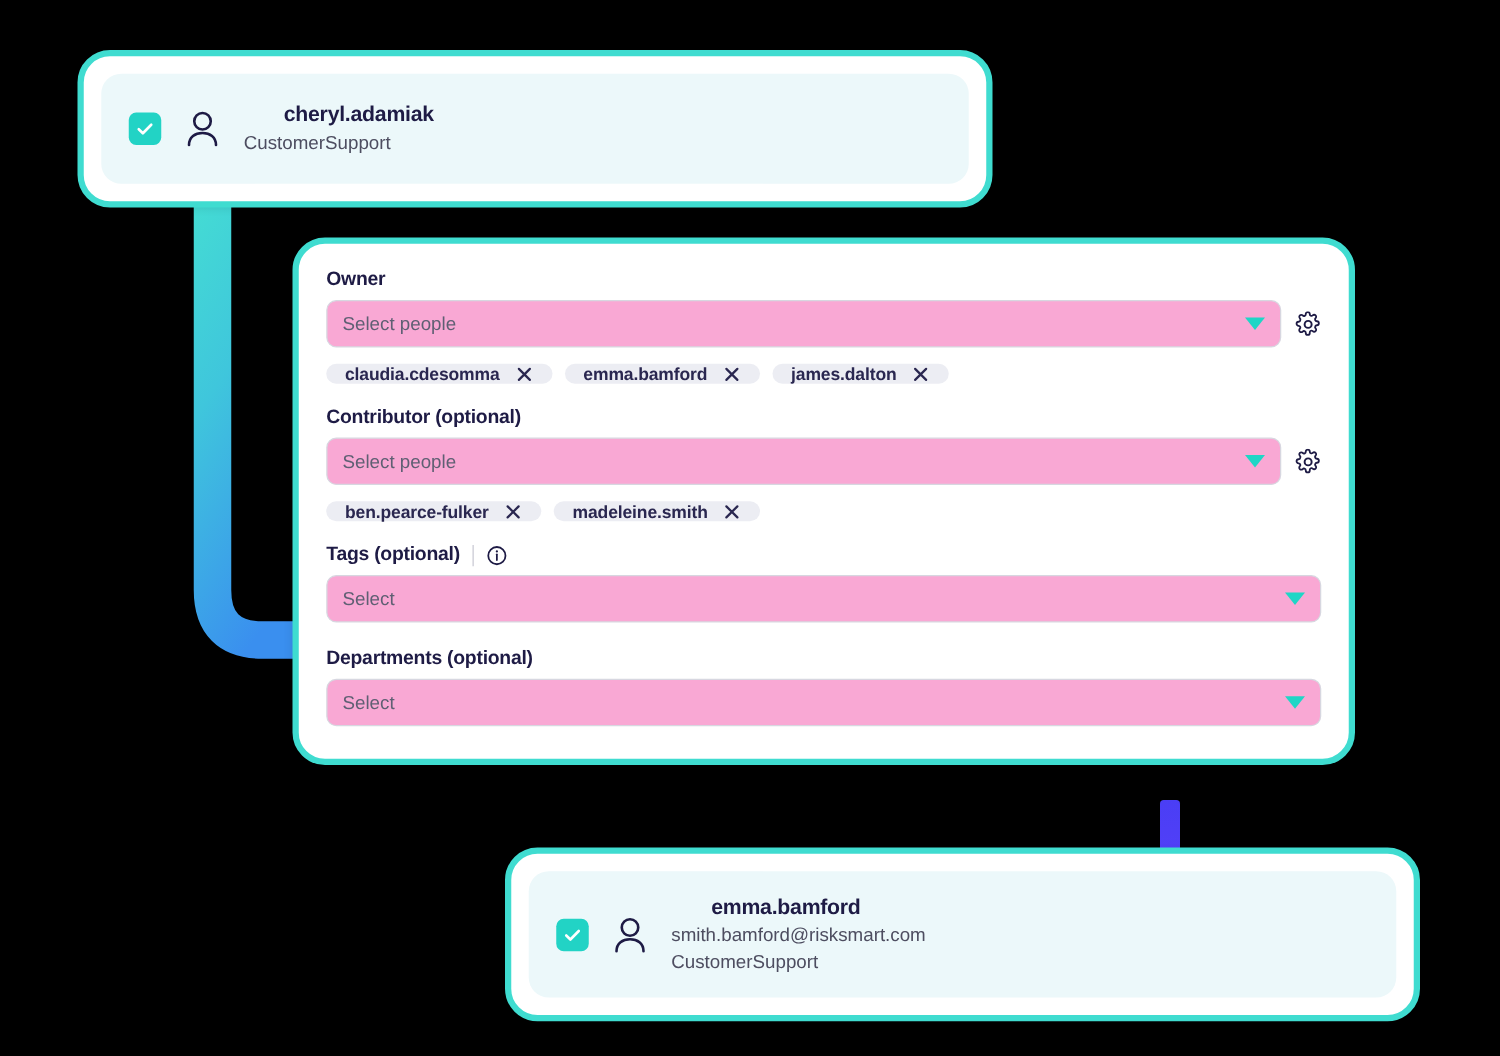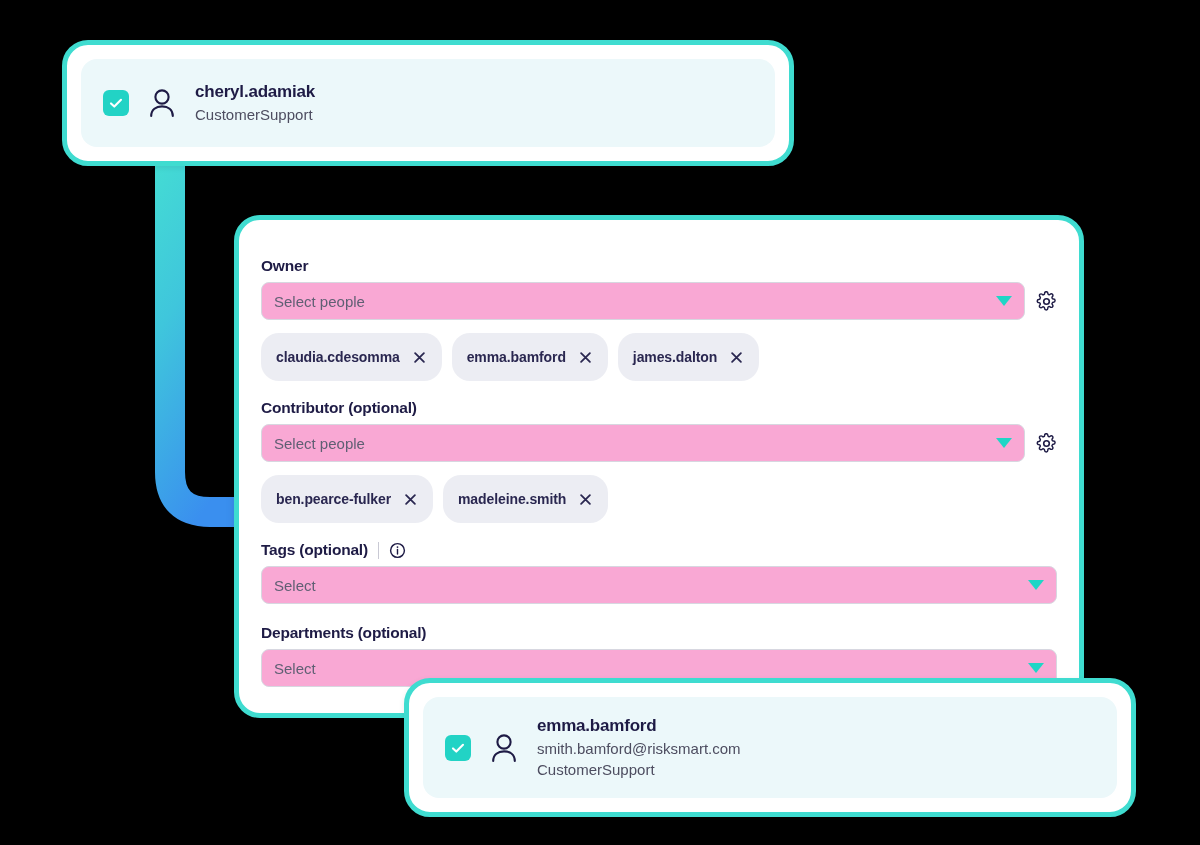"cheryl.adamiak" .person-name { margin-left: none -> 32px }
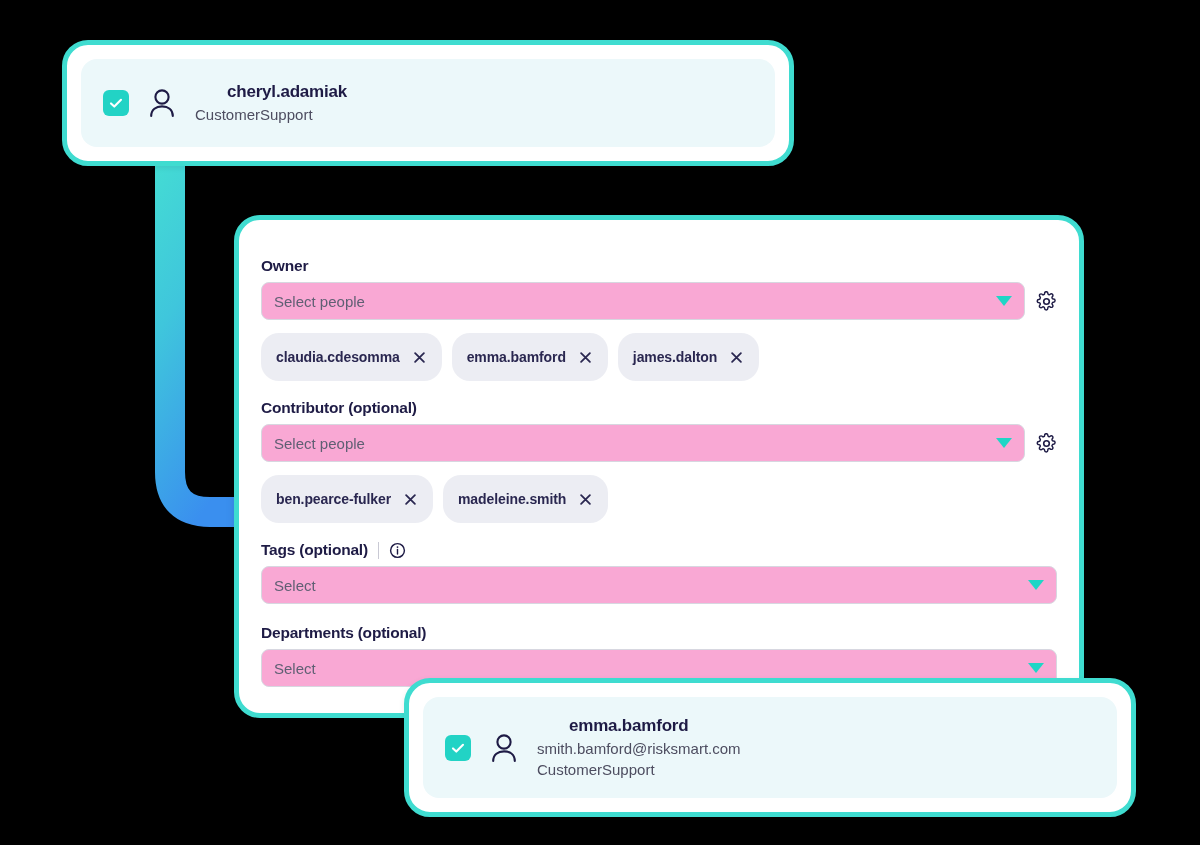"Owner" .form-panel { padding: 37px 22px 22px 22px -> 20px 22px 22px 22px; top: 215px -> 190px }
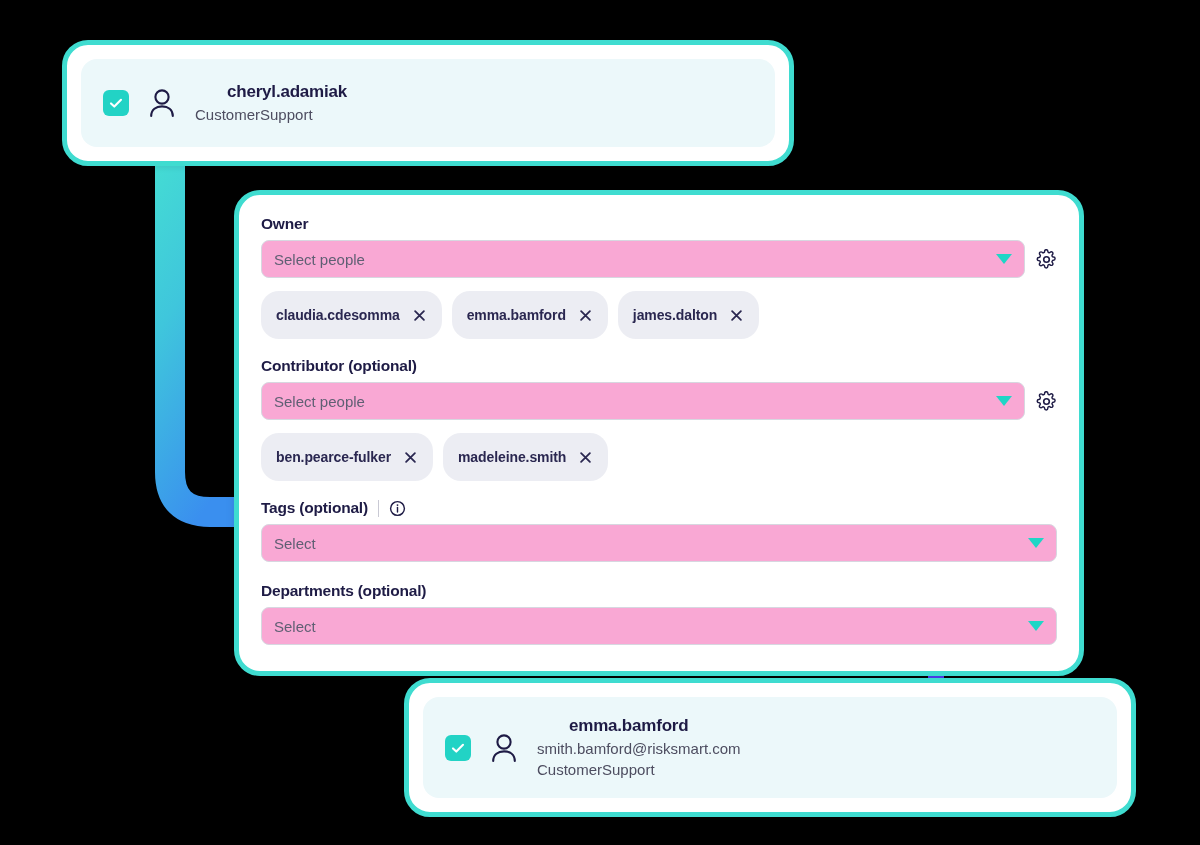"claudia.cdesomma" .chip { height: 48px -> 16px }
